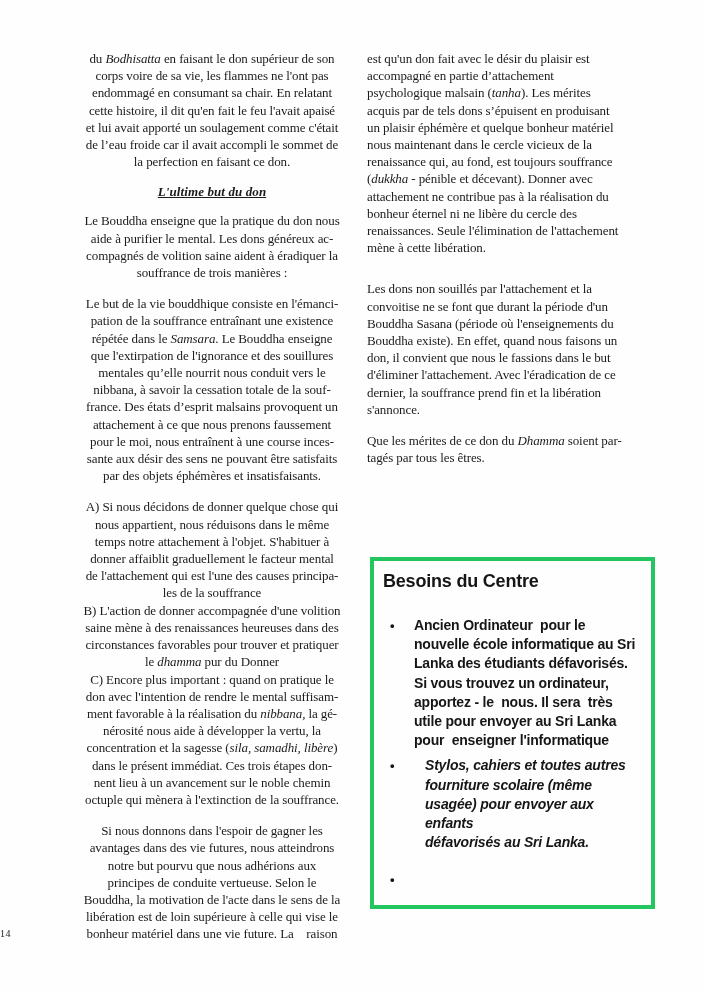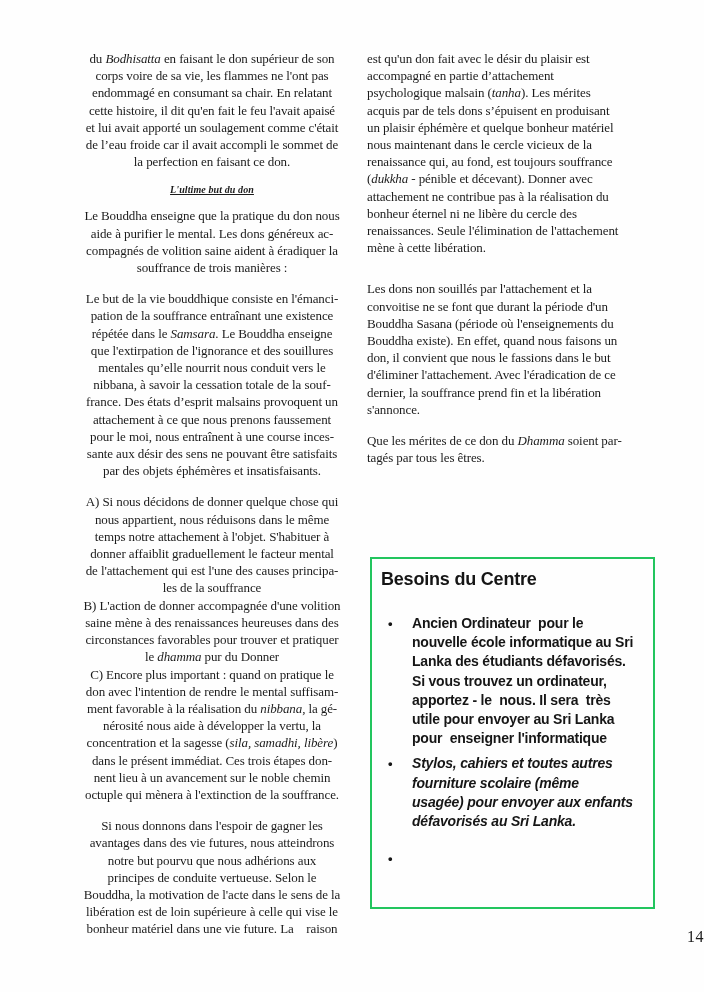"L'ultime but du don" .heading { font-size: 10px -> 13px }
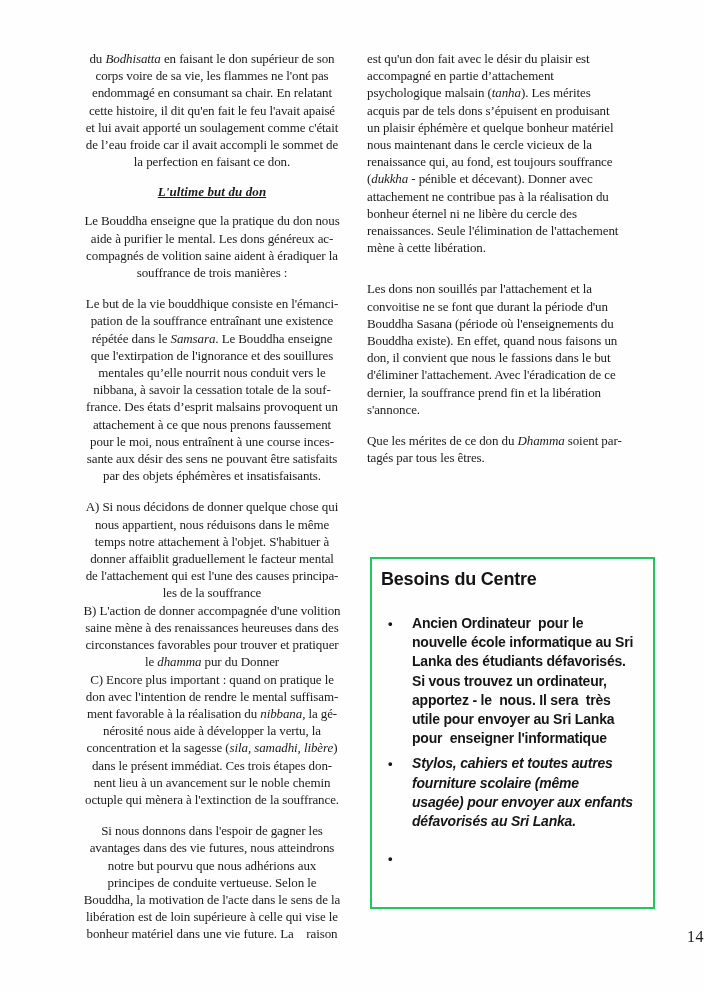"Besoins du Centre" .needs-box { border: 2px solid #22c55e -> 4px solid #22c55e }
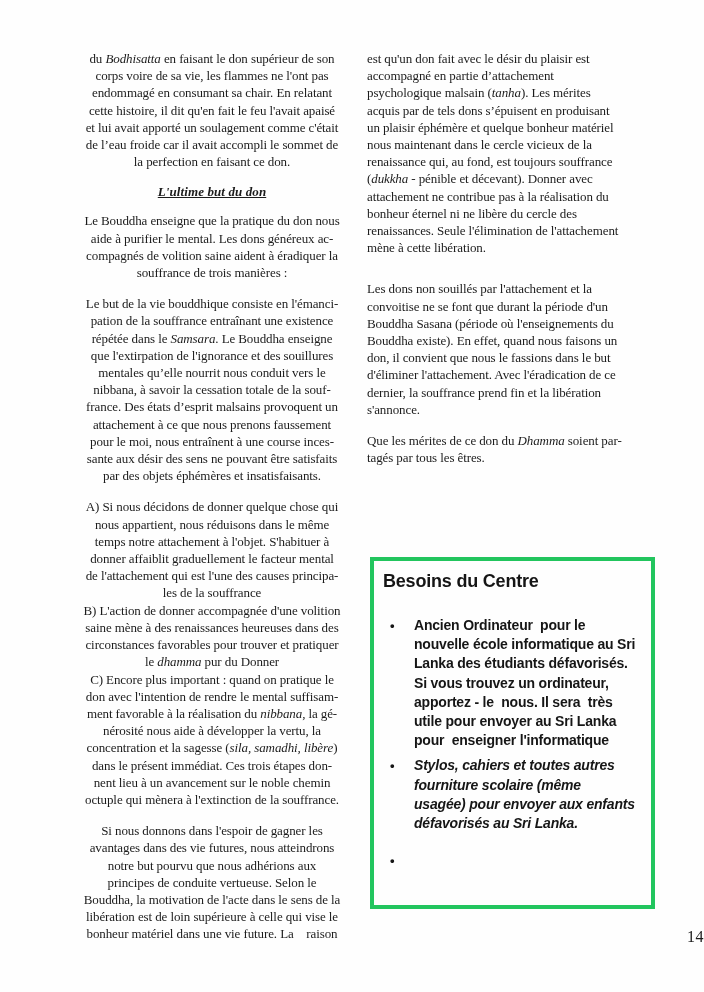"Stylos, cahiers et toutes autres" .bullet-text.italic { margin-left: none -> 11px }
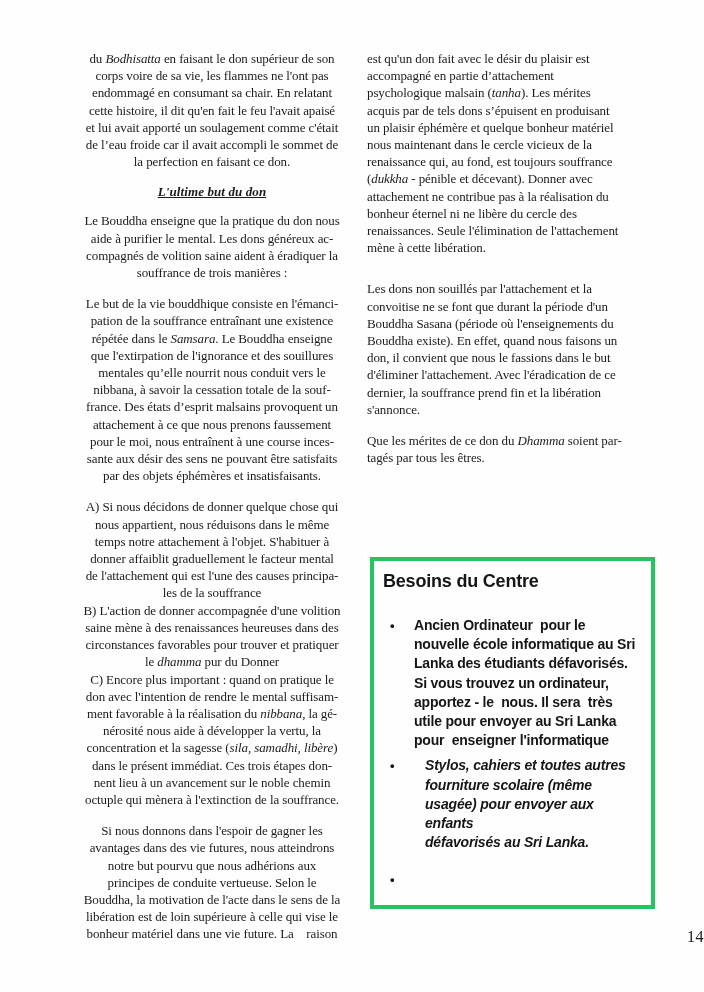"14" .page-number { font-size: 16px -> 10px; text-align: right -> left }
